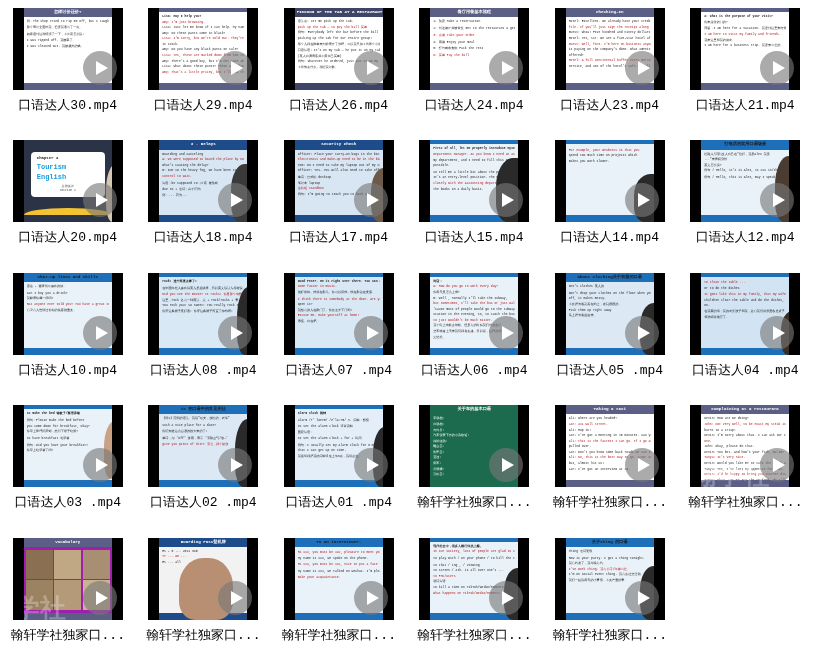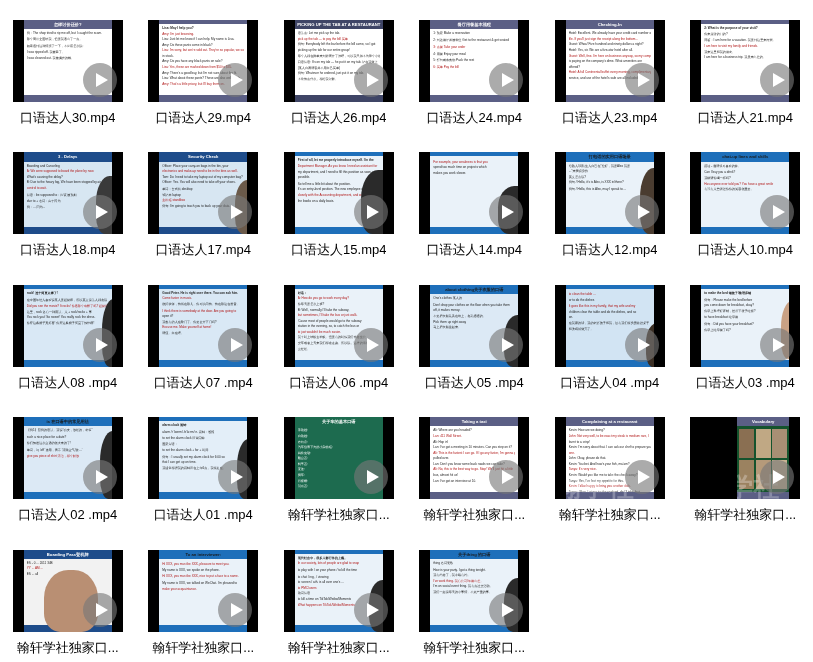"口语达人30.mp4" .cell { font-family: none -> Liberation Mono, monospace; padding-top: 20px -> 8px }
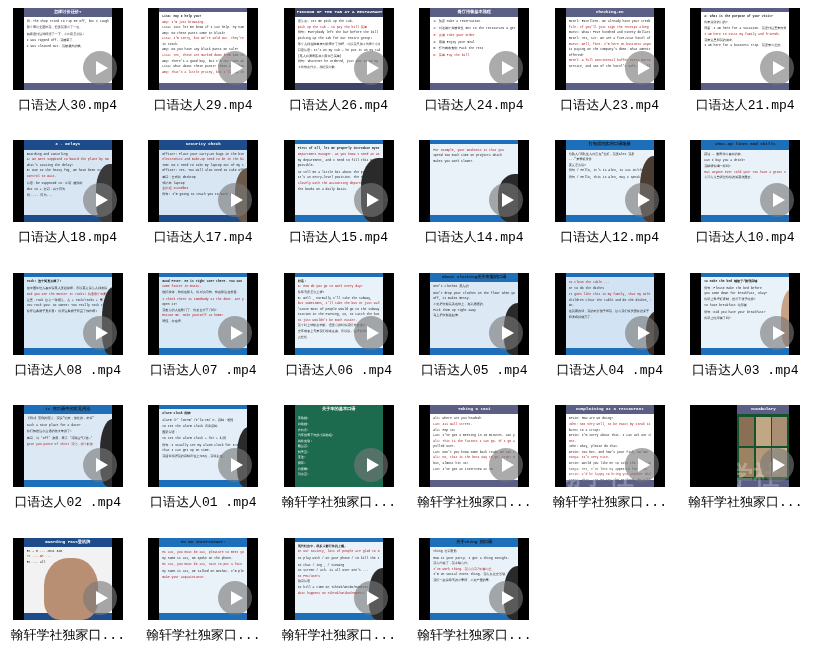"口语达人20.mp4" div.cell { html: none -> <div> <div> <div> <div></div> <div> <div></div> <div> <div> <div>Chapter 2</div> <div>Tourism English</div> <div>旅游英语</div> <div>Section 1</div> </div> </div> <div></div> </div> <div></div> </div> <div></div> </div> <div>口语达人20.mp4</div> </div> }
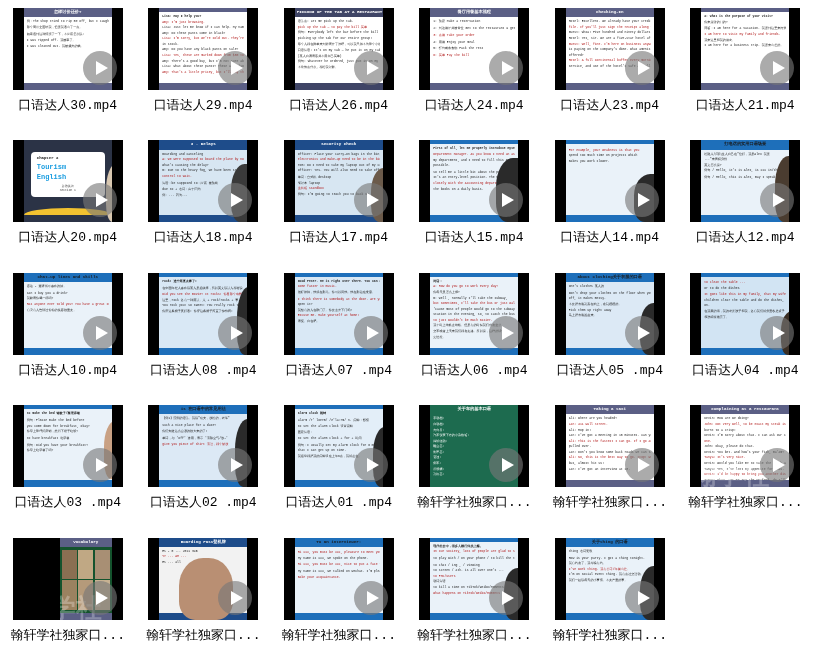"学社" div.slide { background: #14532d -> #a21caf; margin-left: 36px -> none }
